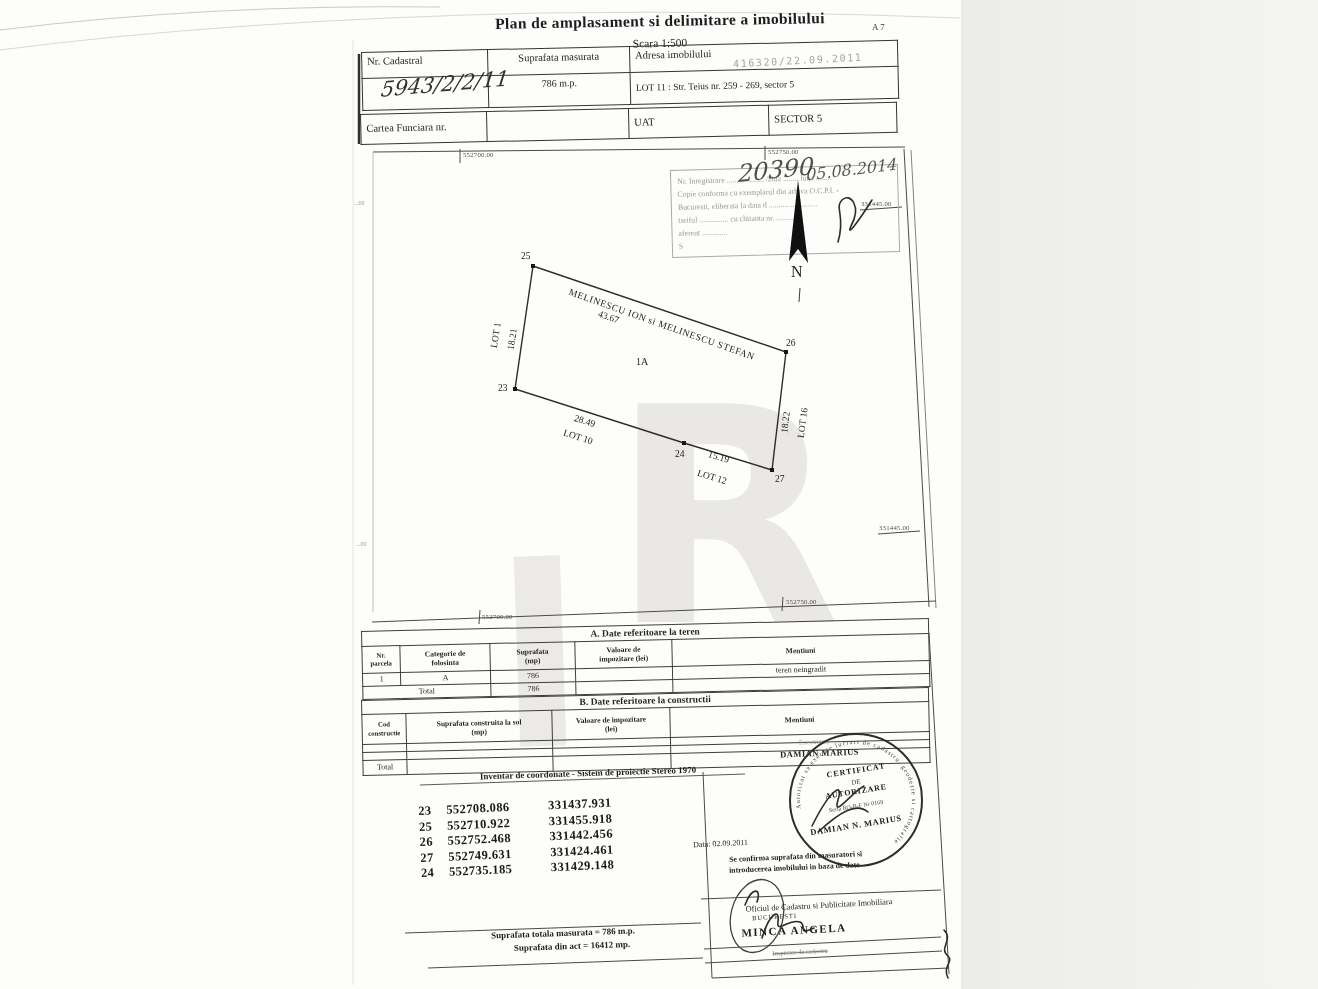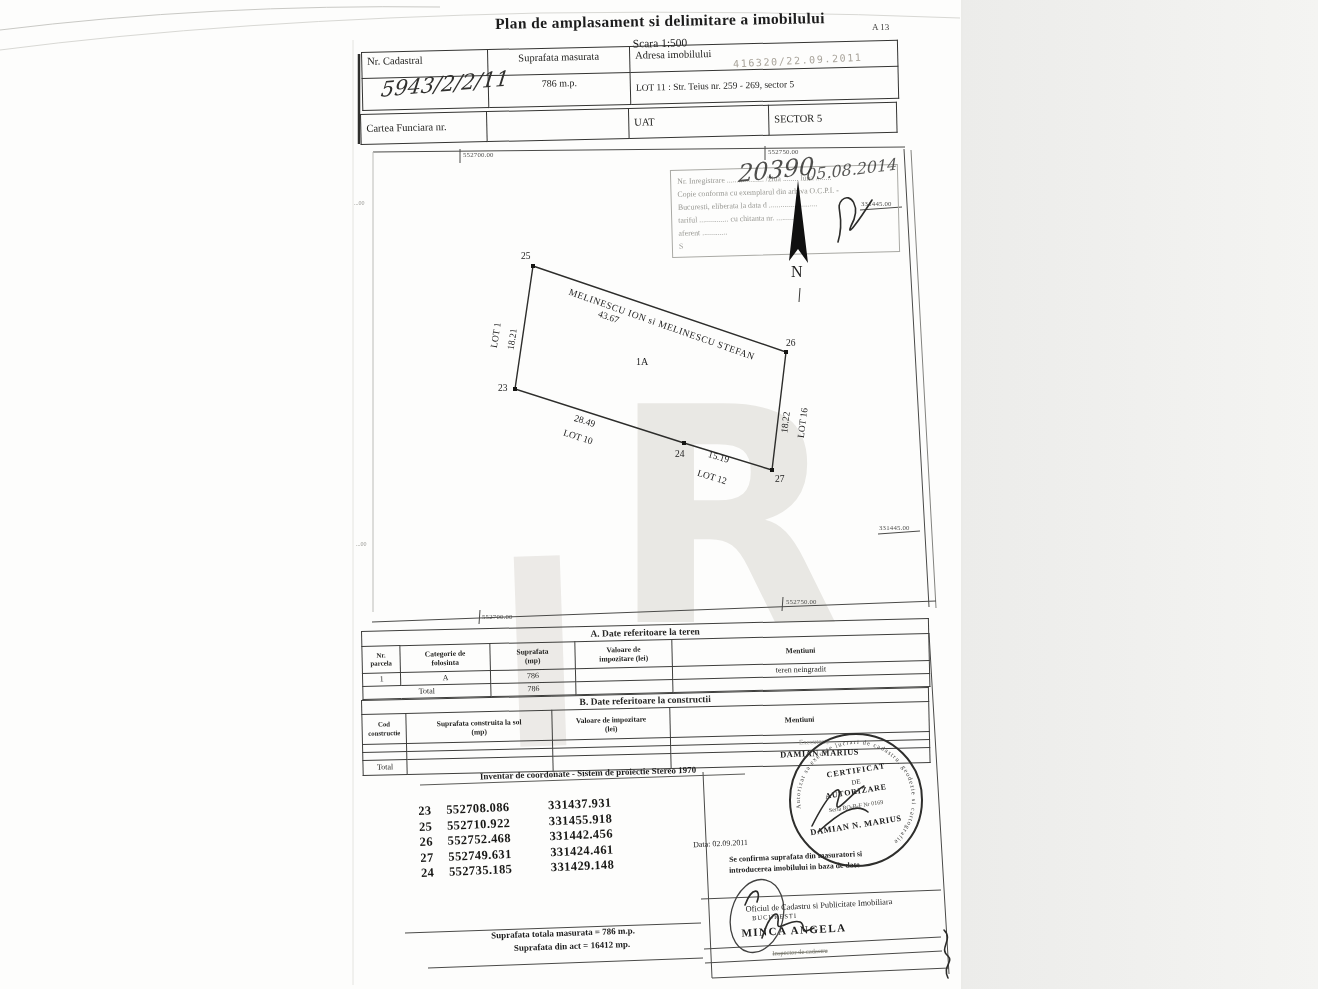"A 13" div.lbl { text: 13 -> 7 }
